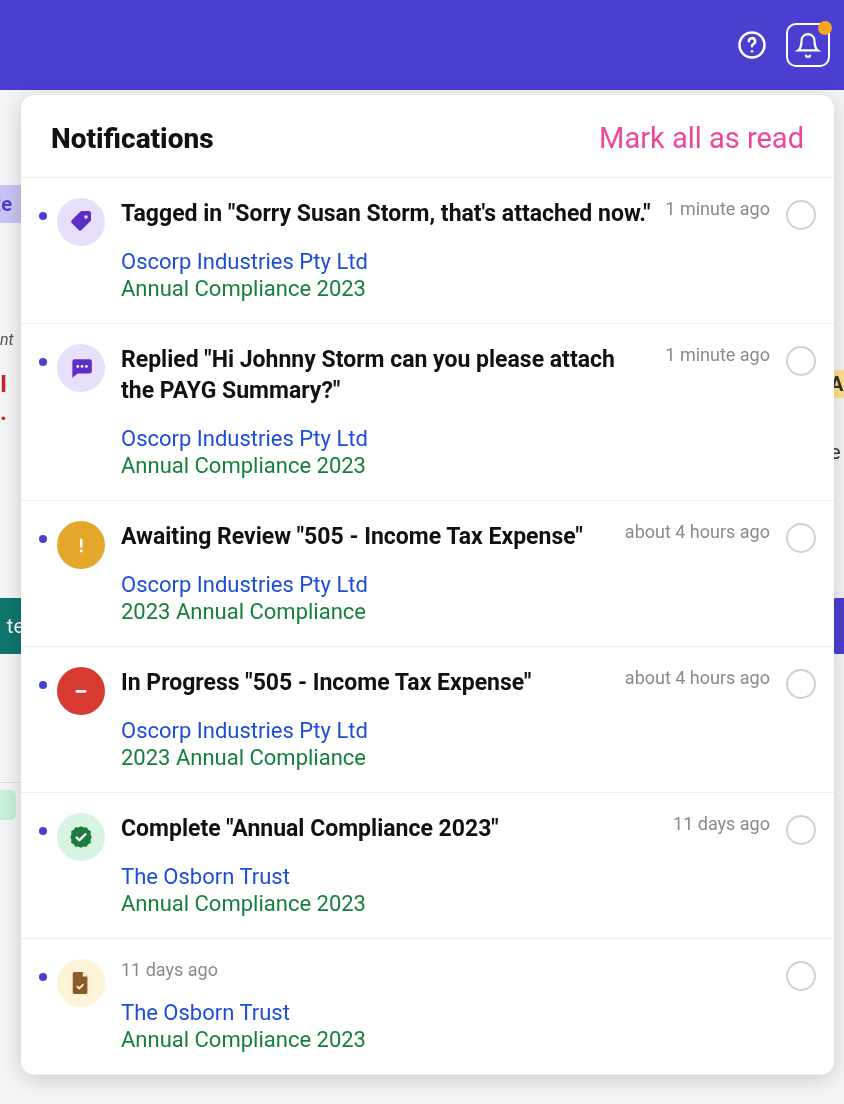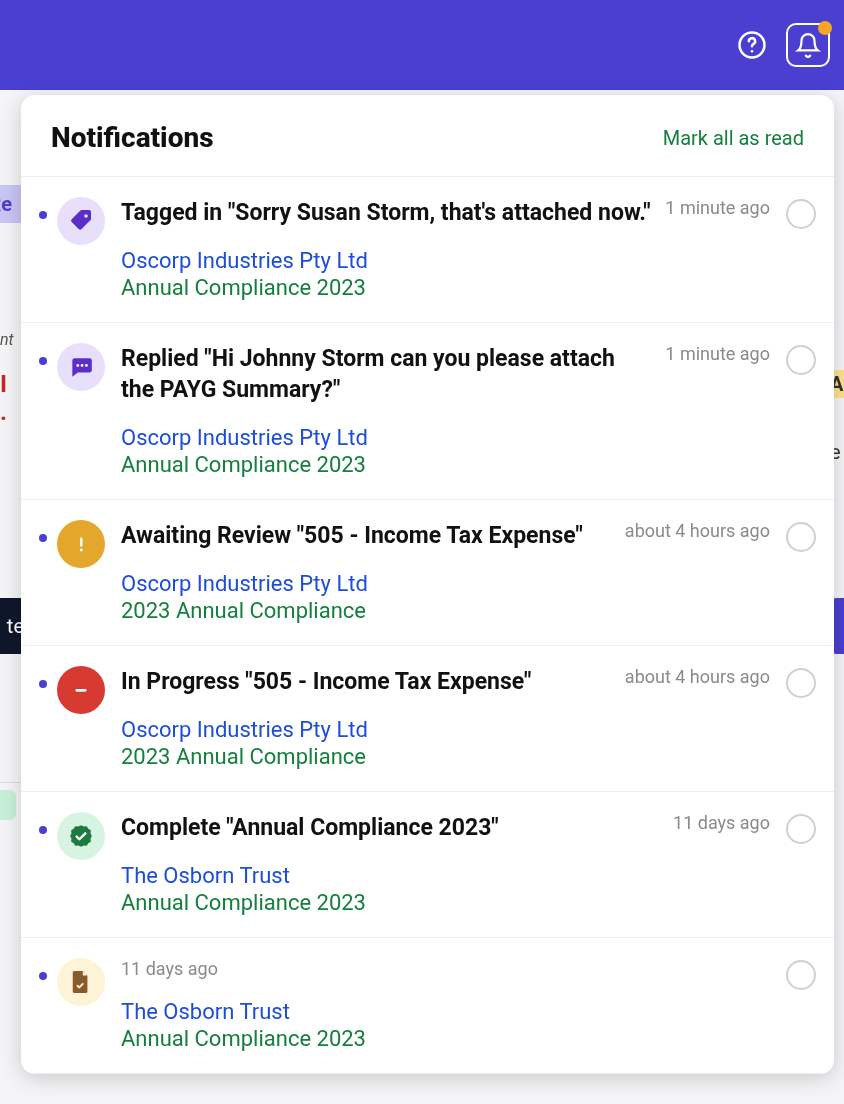"Mark all as read" .mark-read { color: #15803d -> #ec4899; font-size: 20px -> 29px }
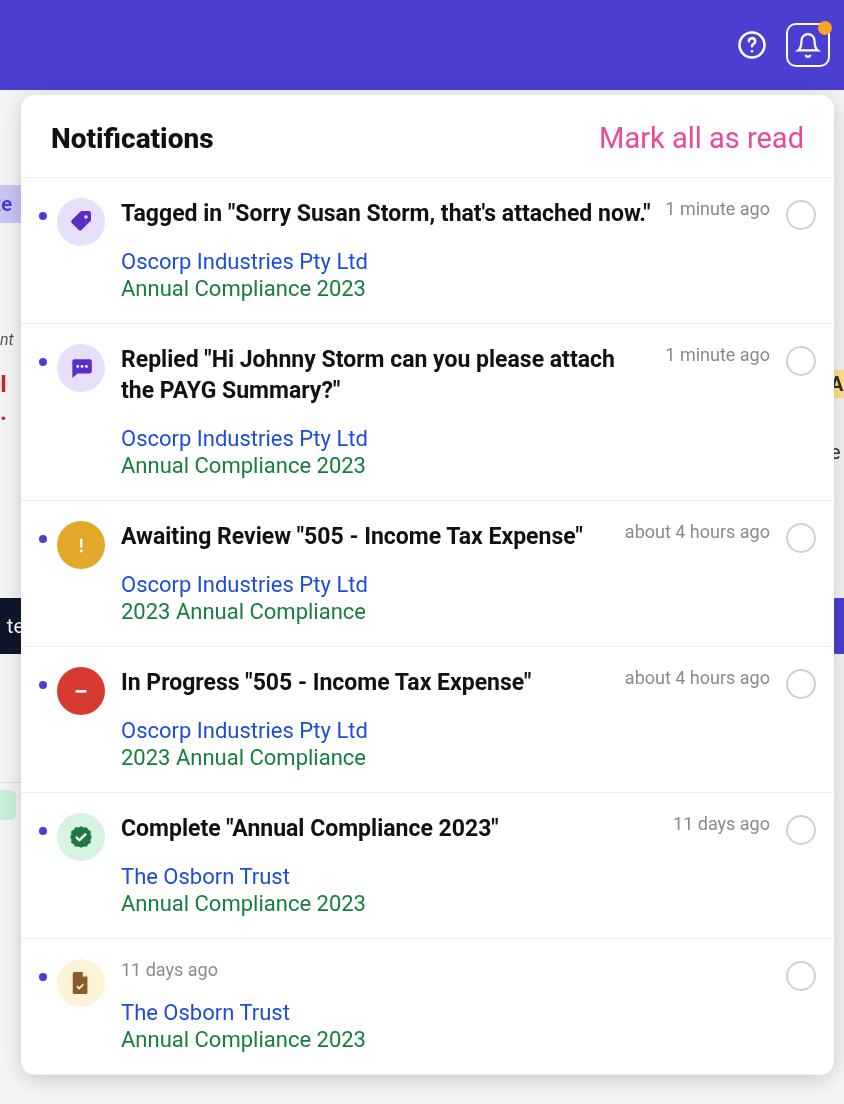"te" .frag-left4 { background: #0f172a -> #0f766e }
